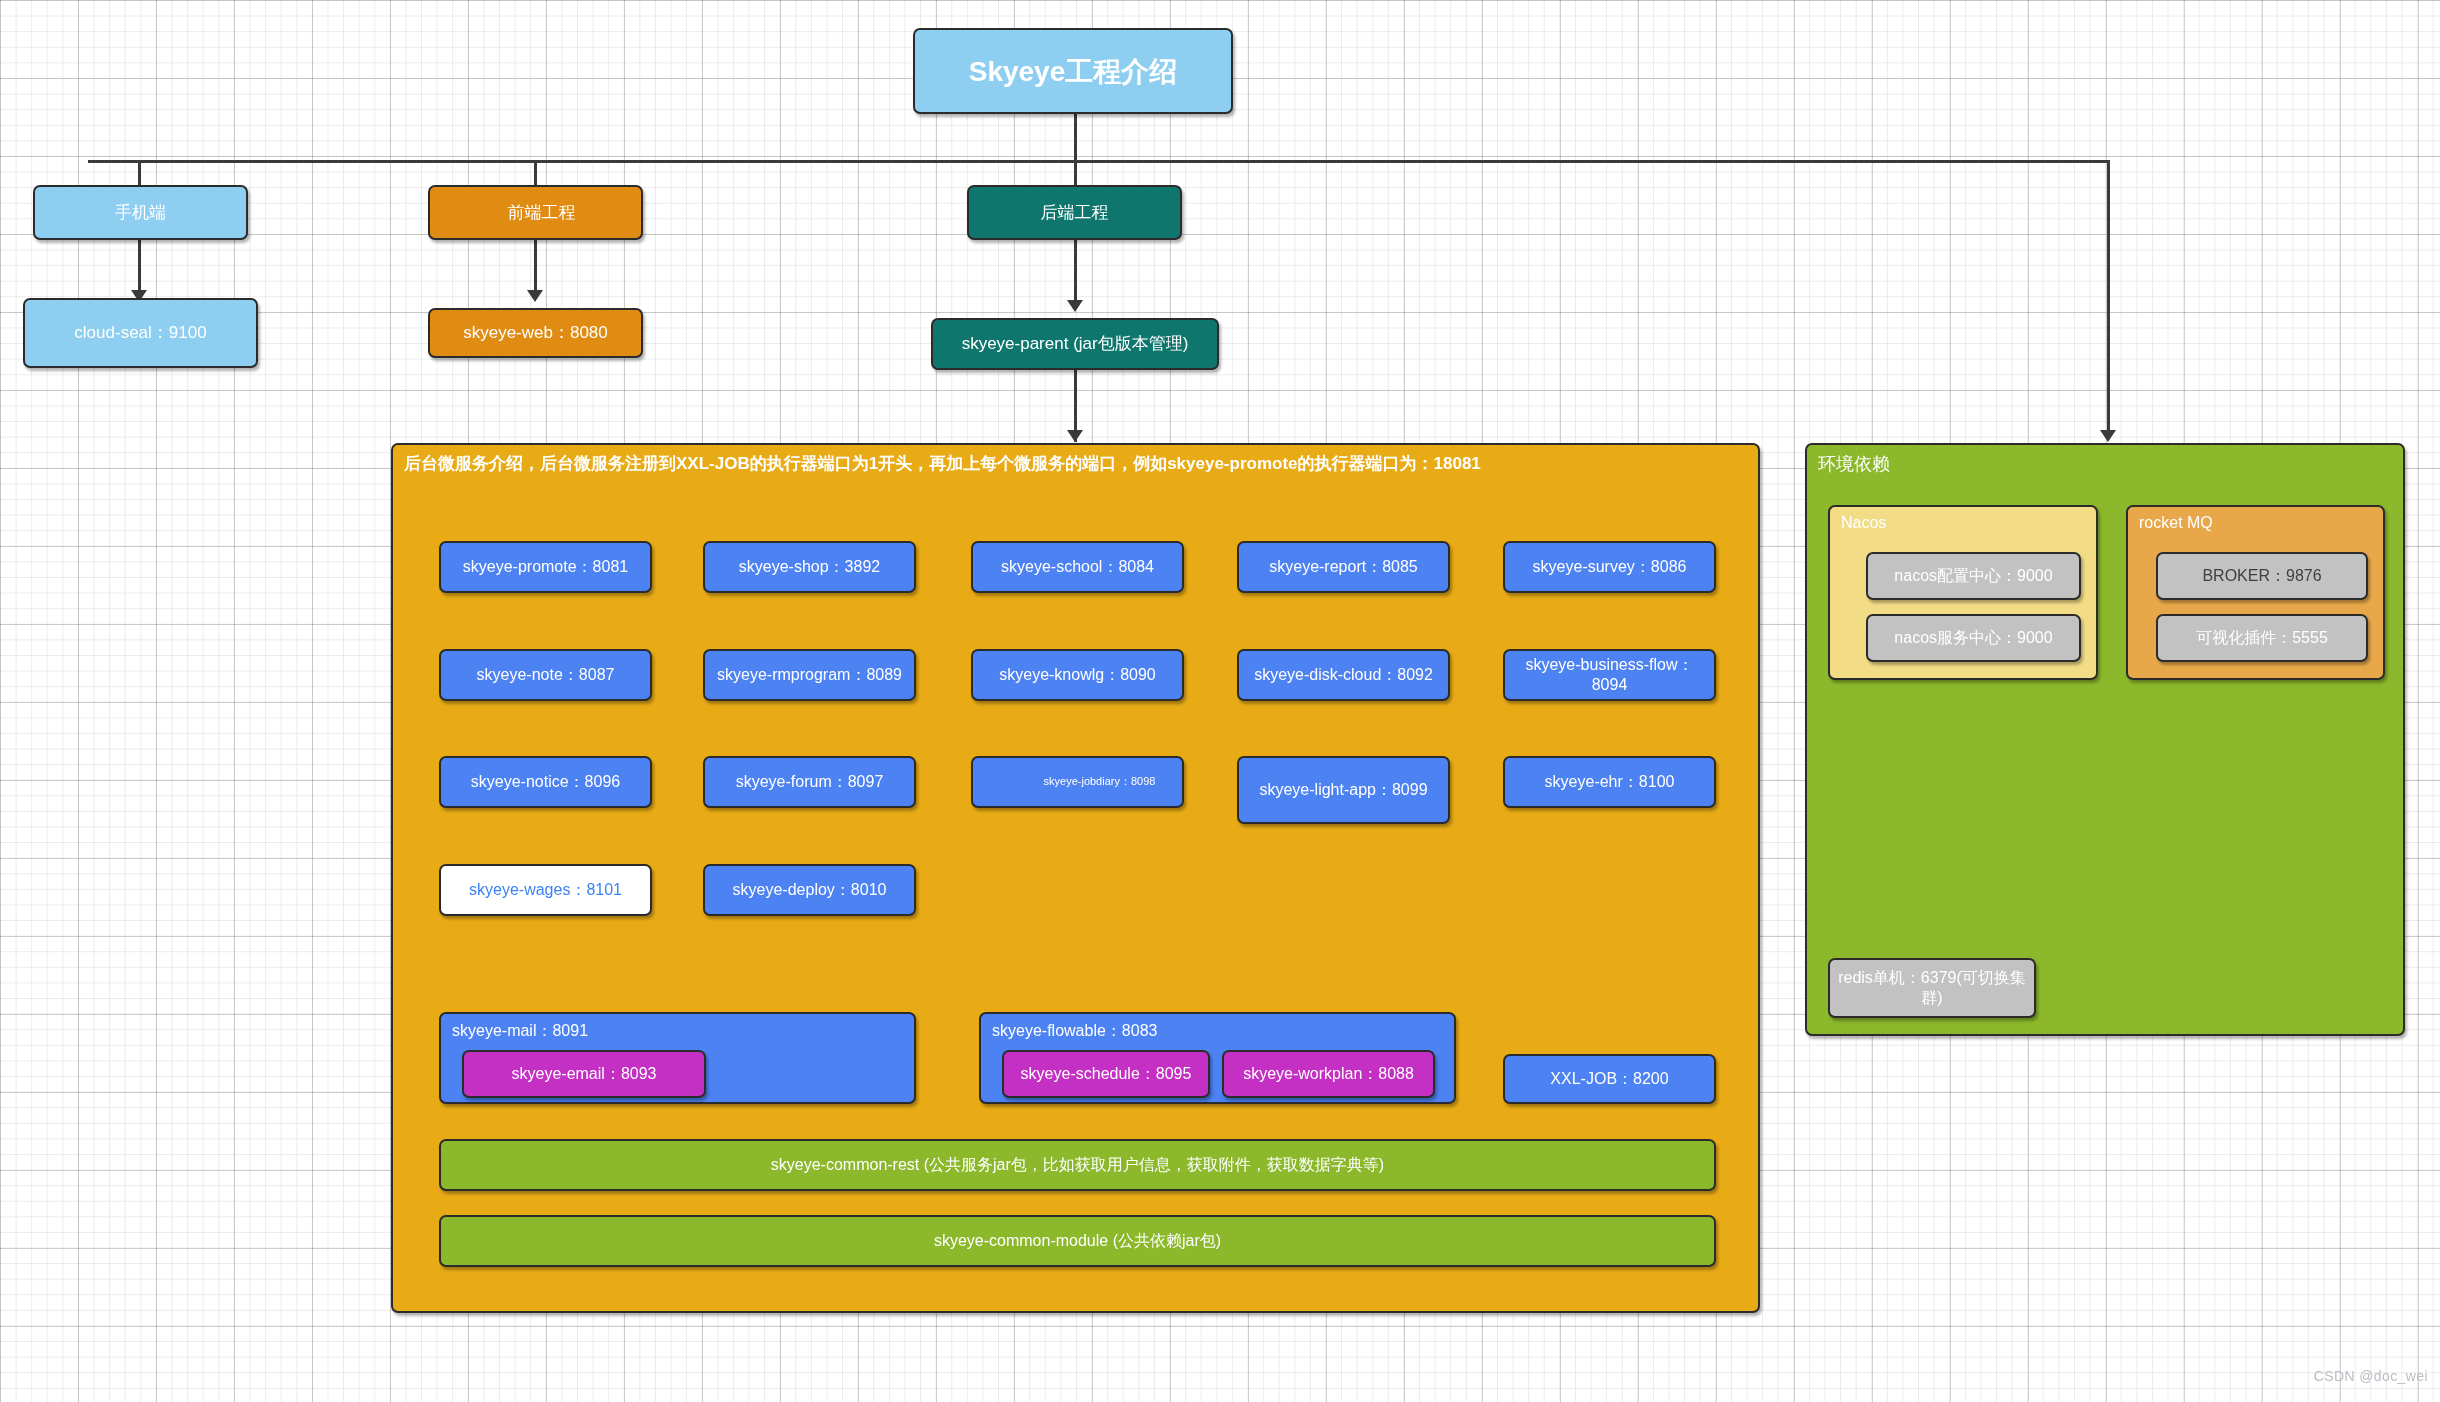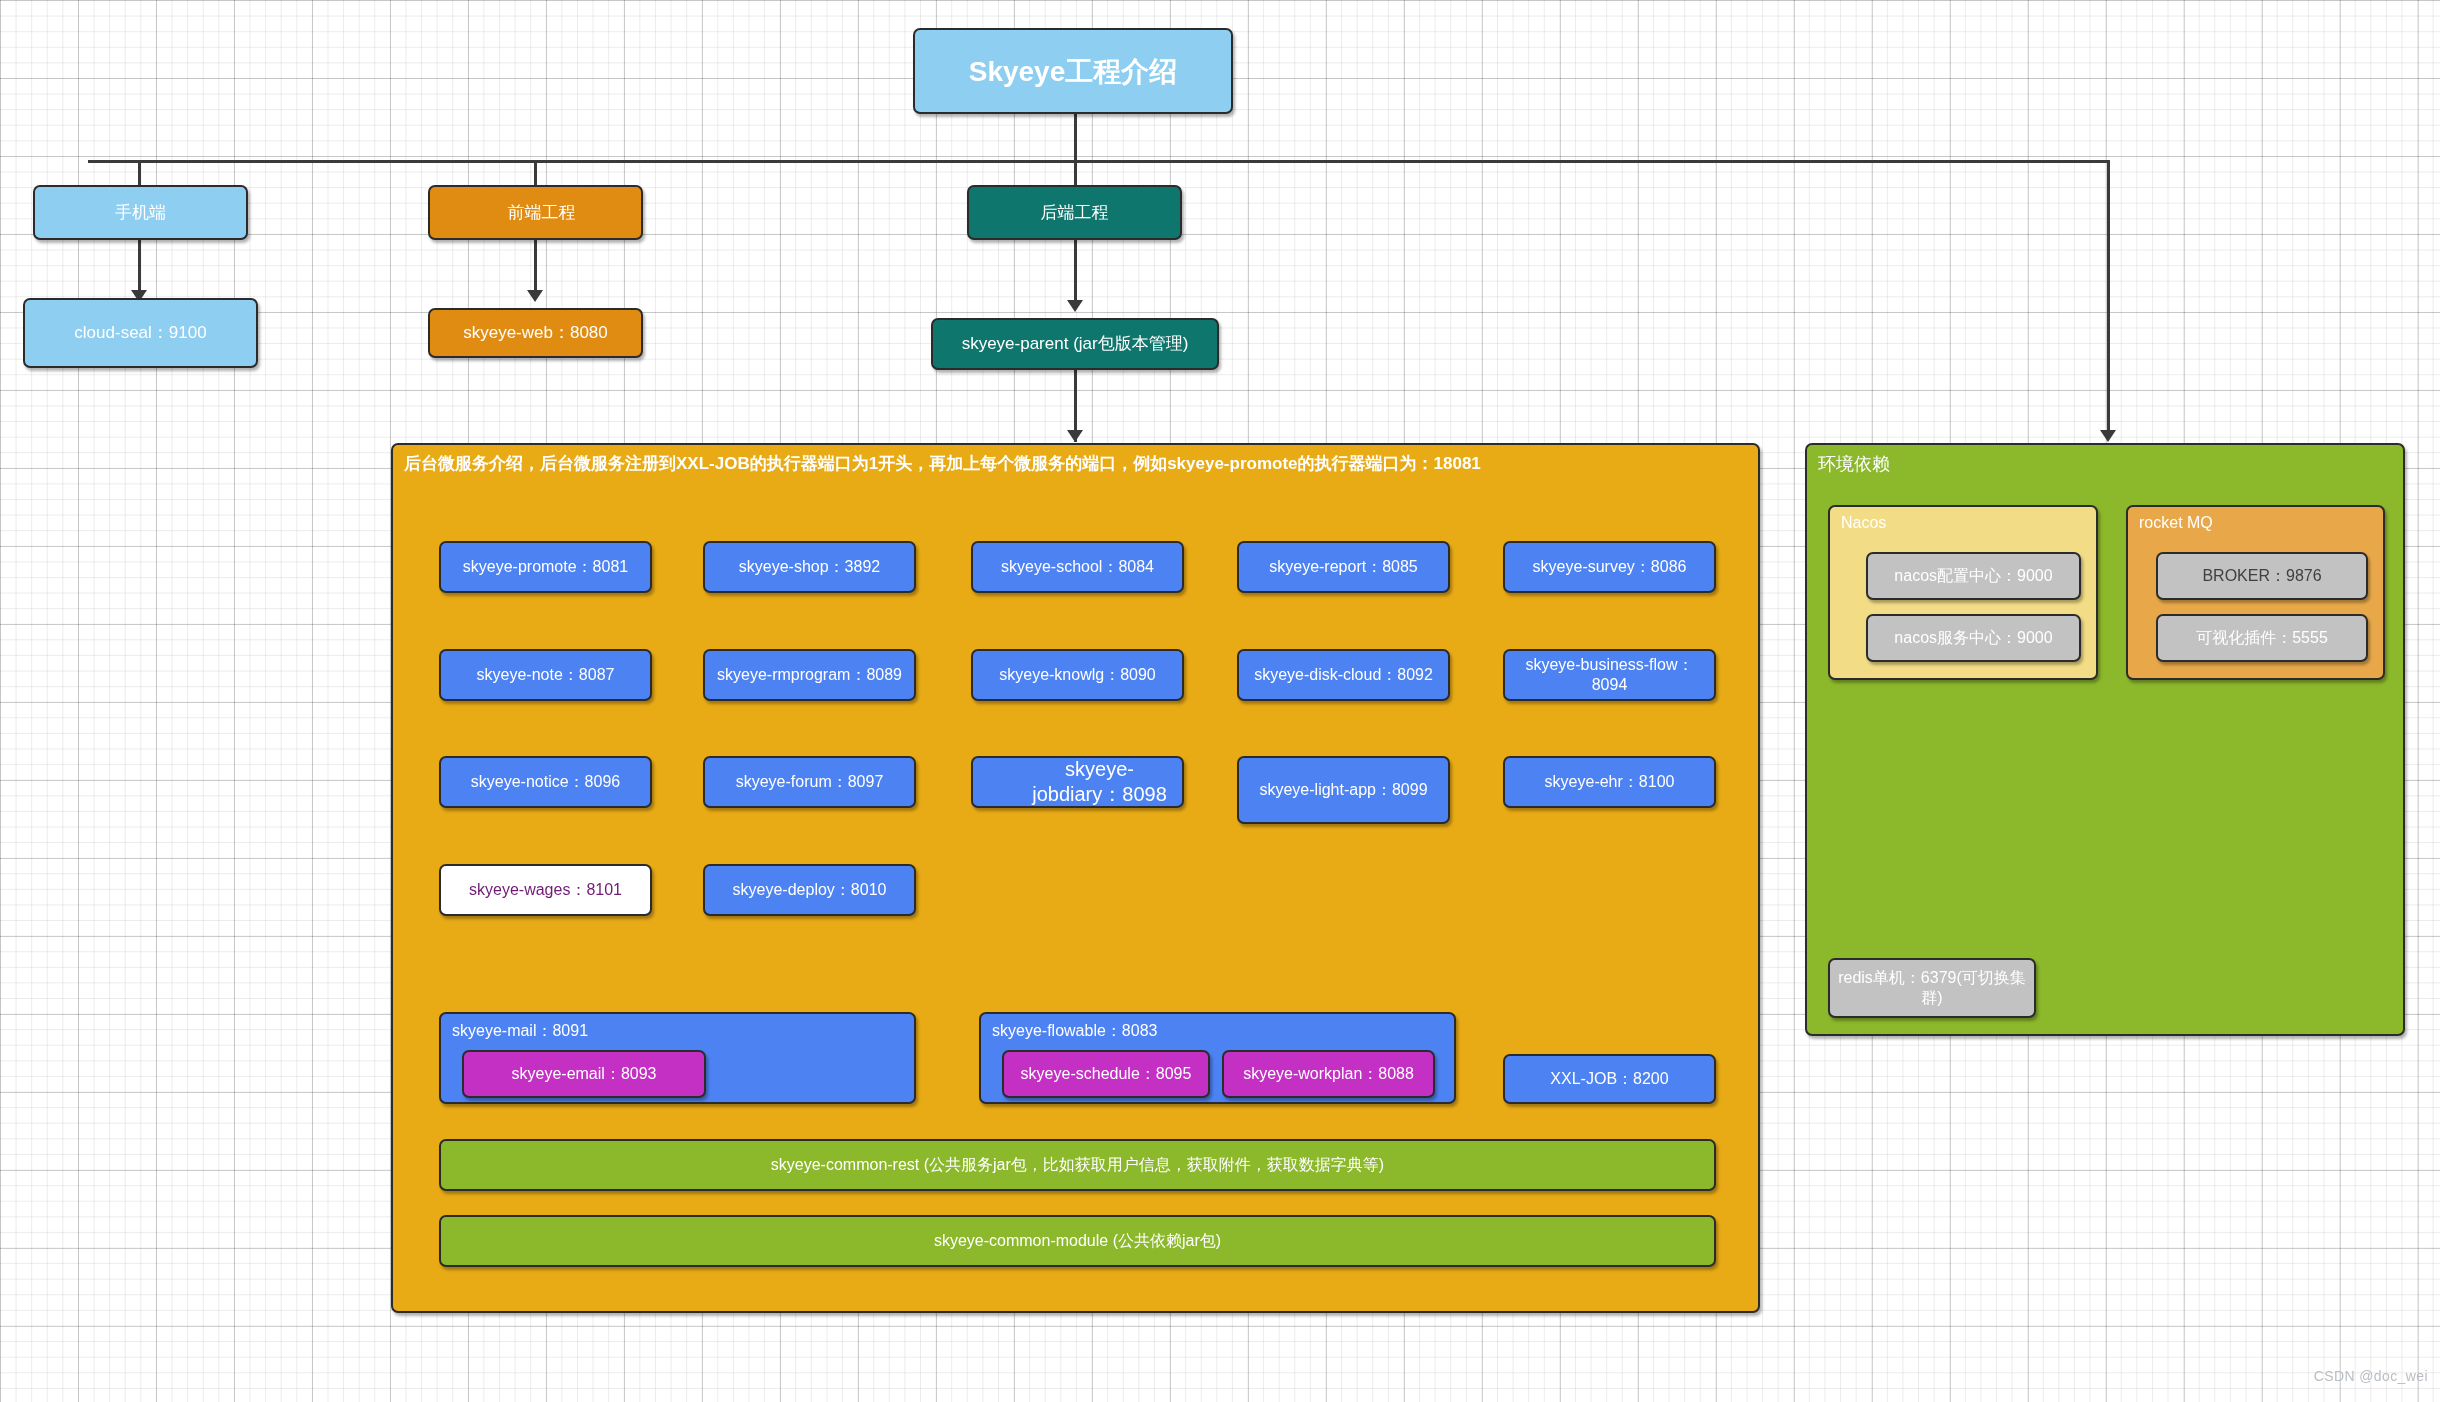"skyeye-jobdiary：8098" span.lbl { font-size: 20px -> 11px }
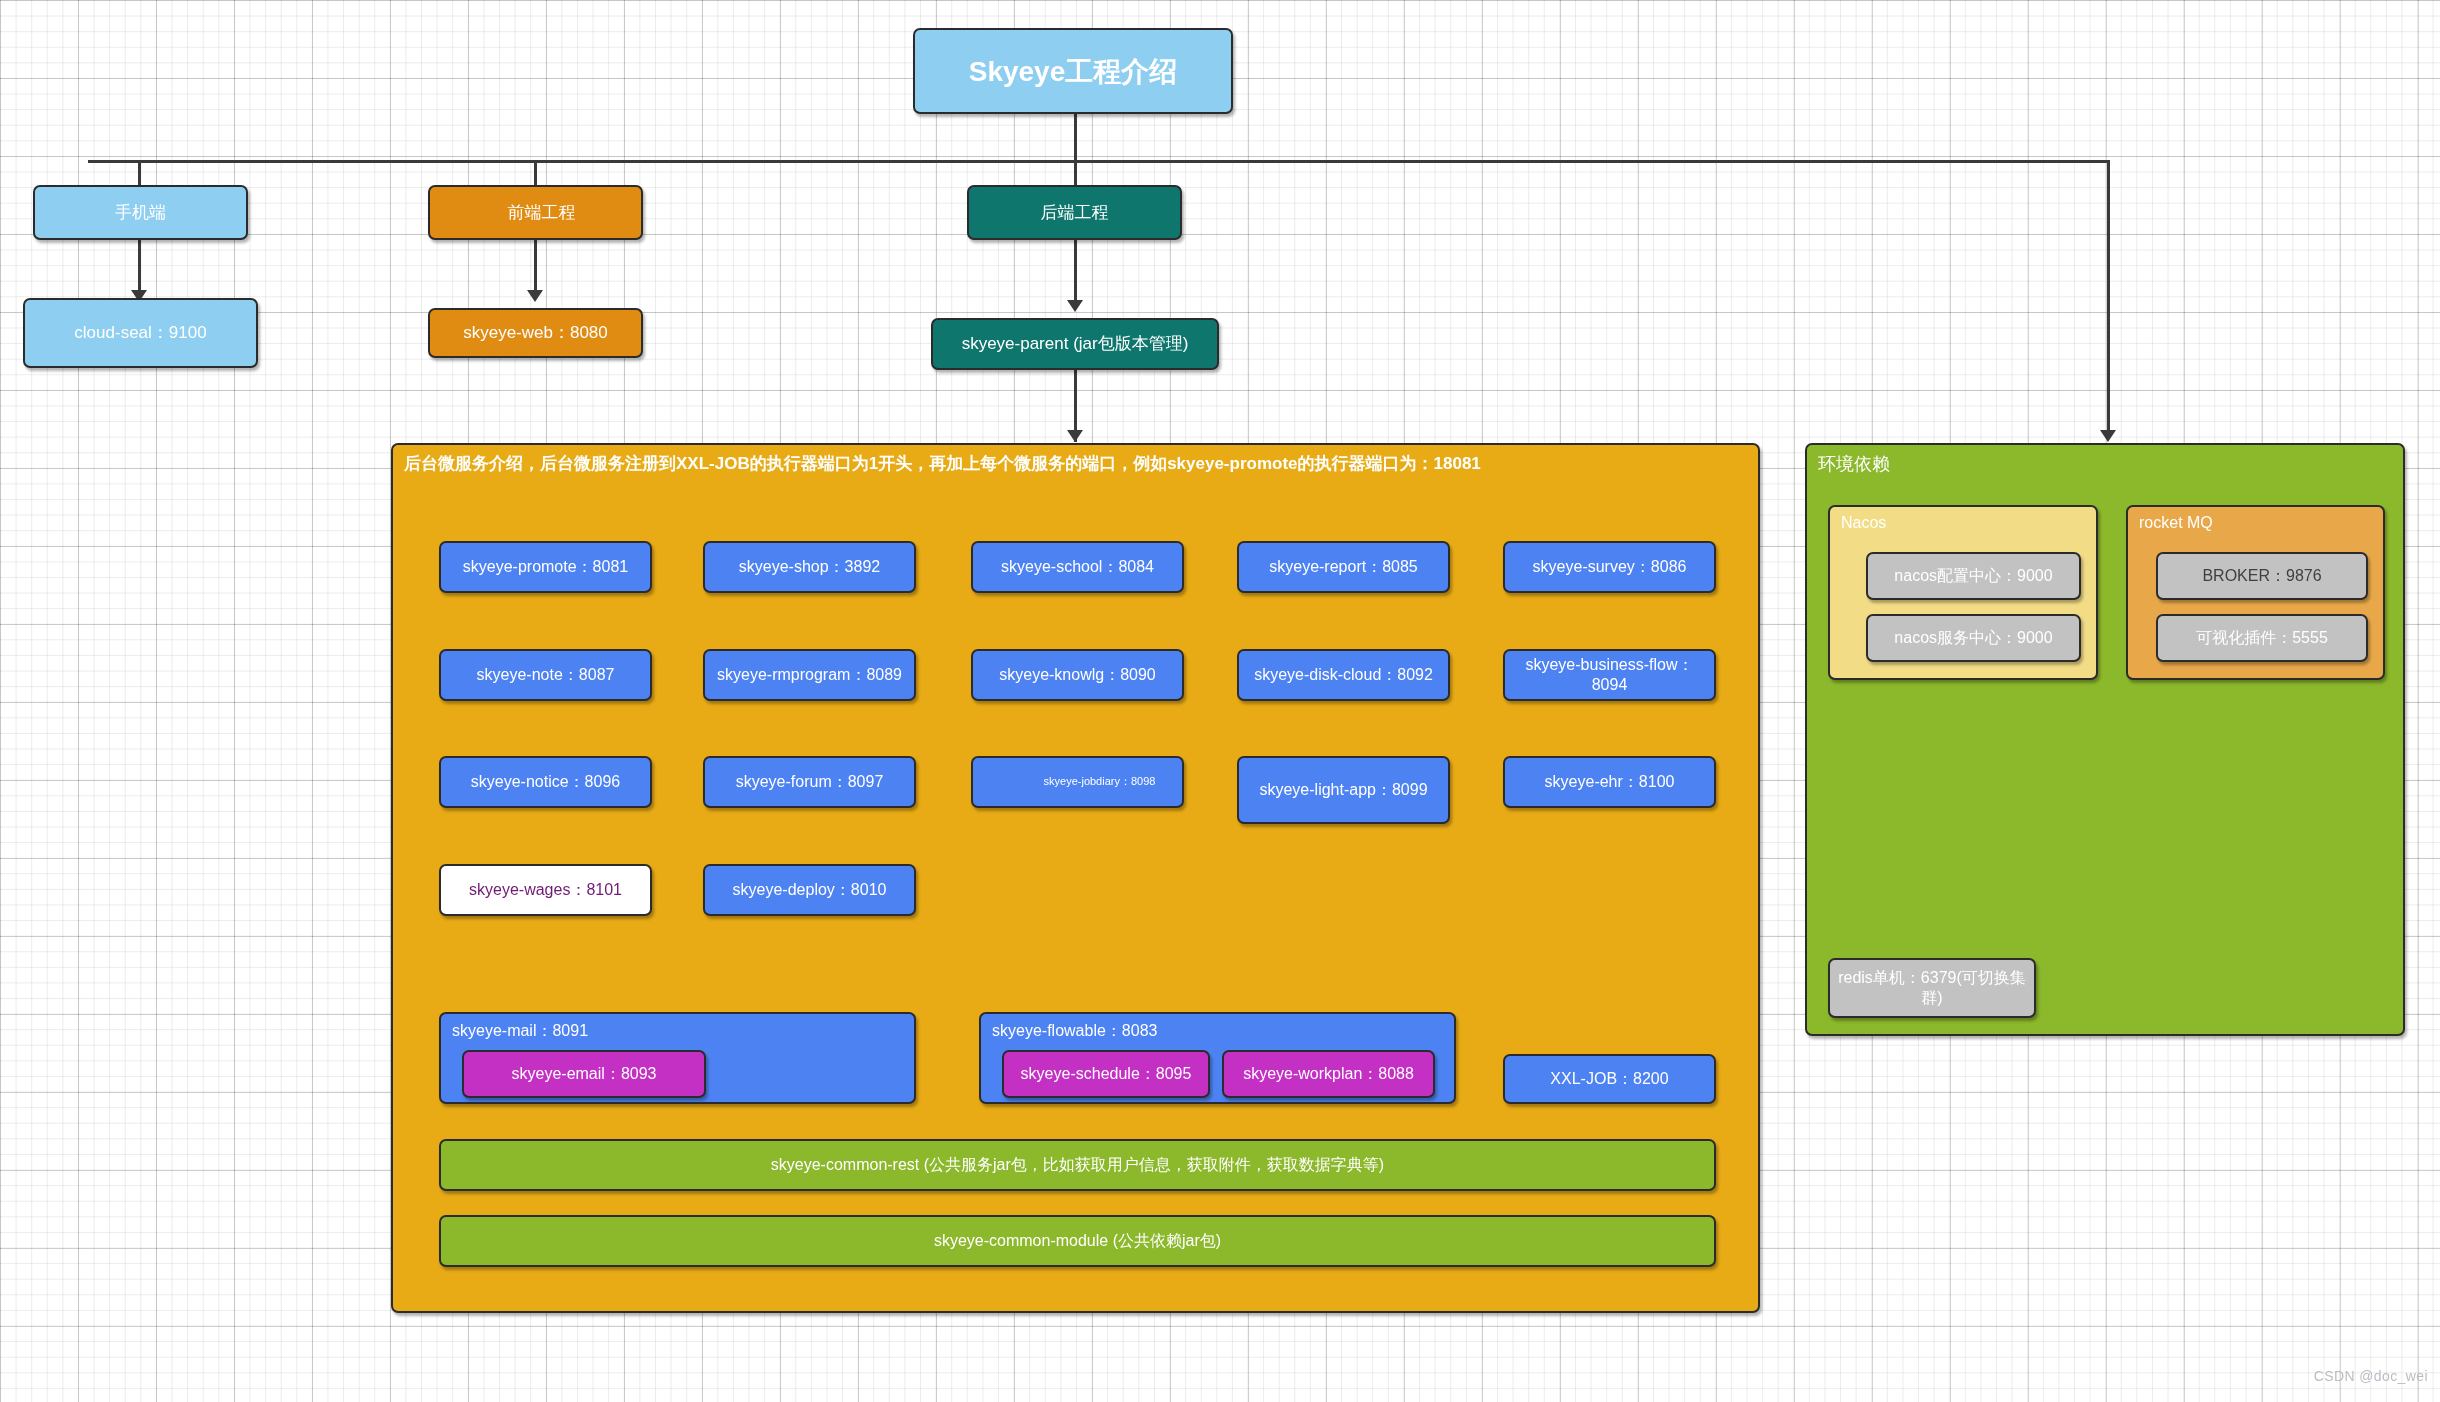"skyeye-wages：8101" .c-white { color: #701a75 -> #3b82f6 }
